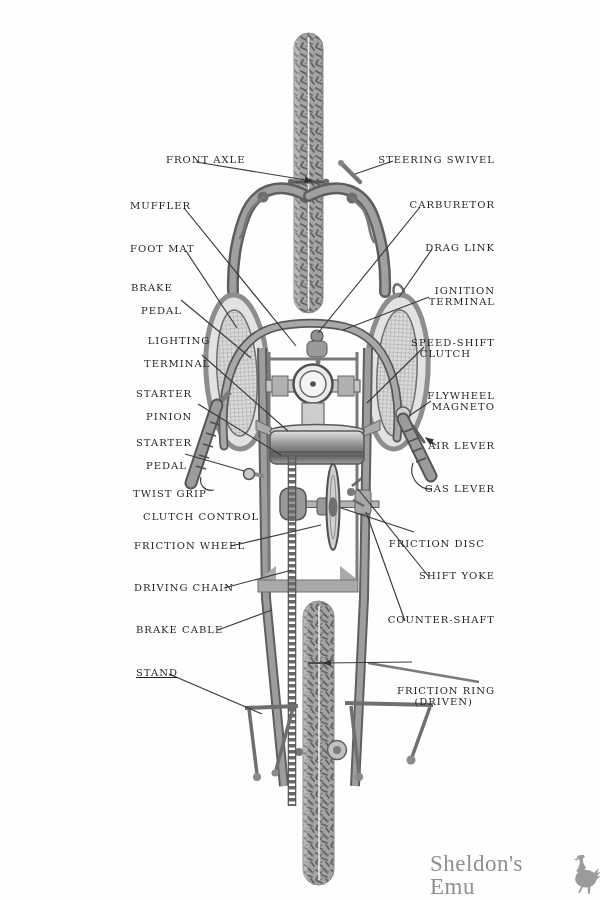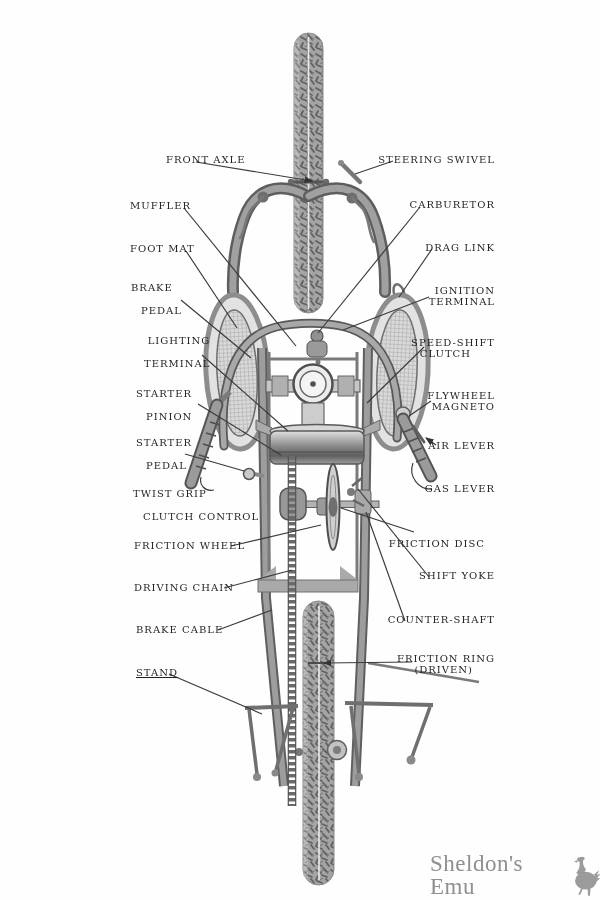"FRICTION RING" div.callout { top: 653px -> 685px }
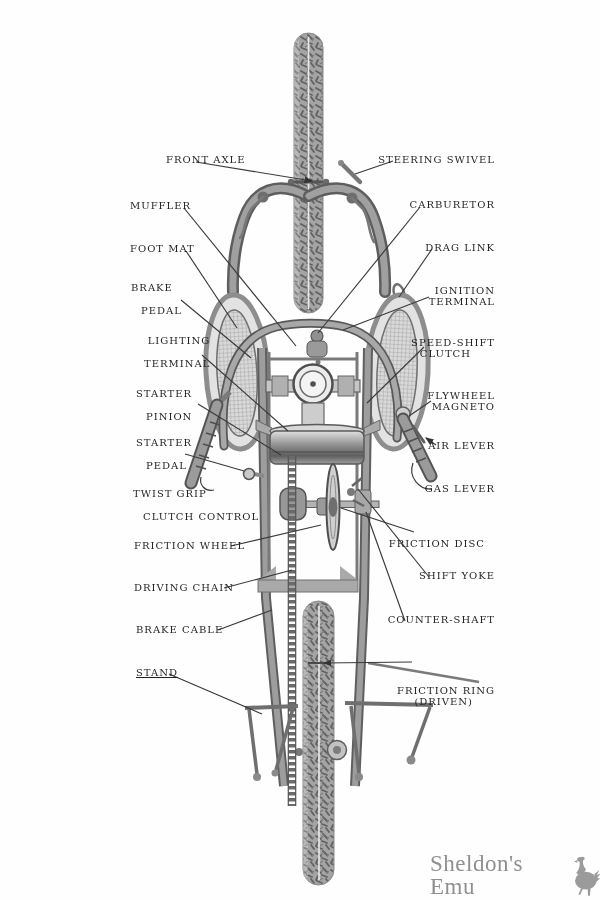"Sheldon's Emu" .watermark { align-items: center -> flex-start }
